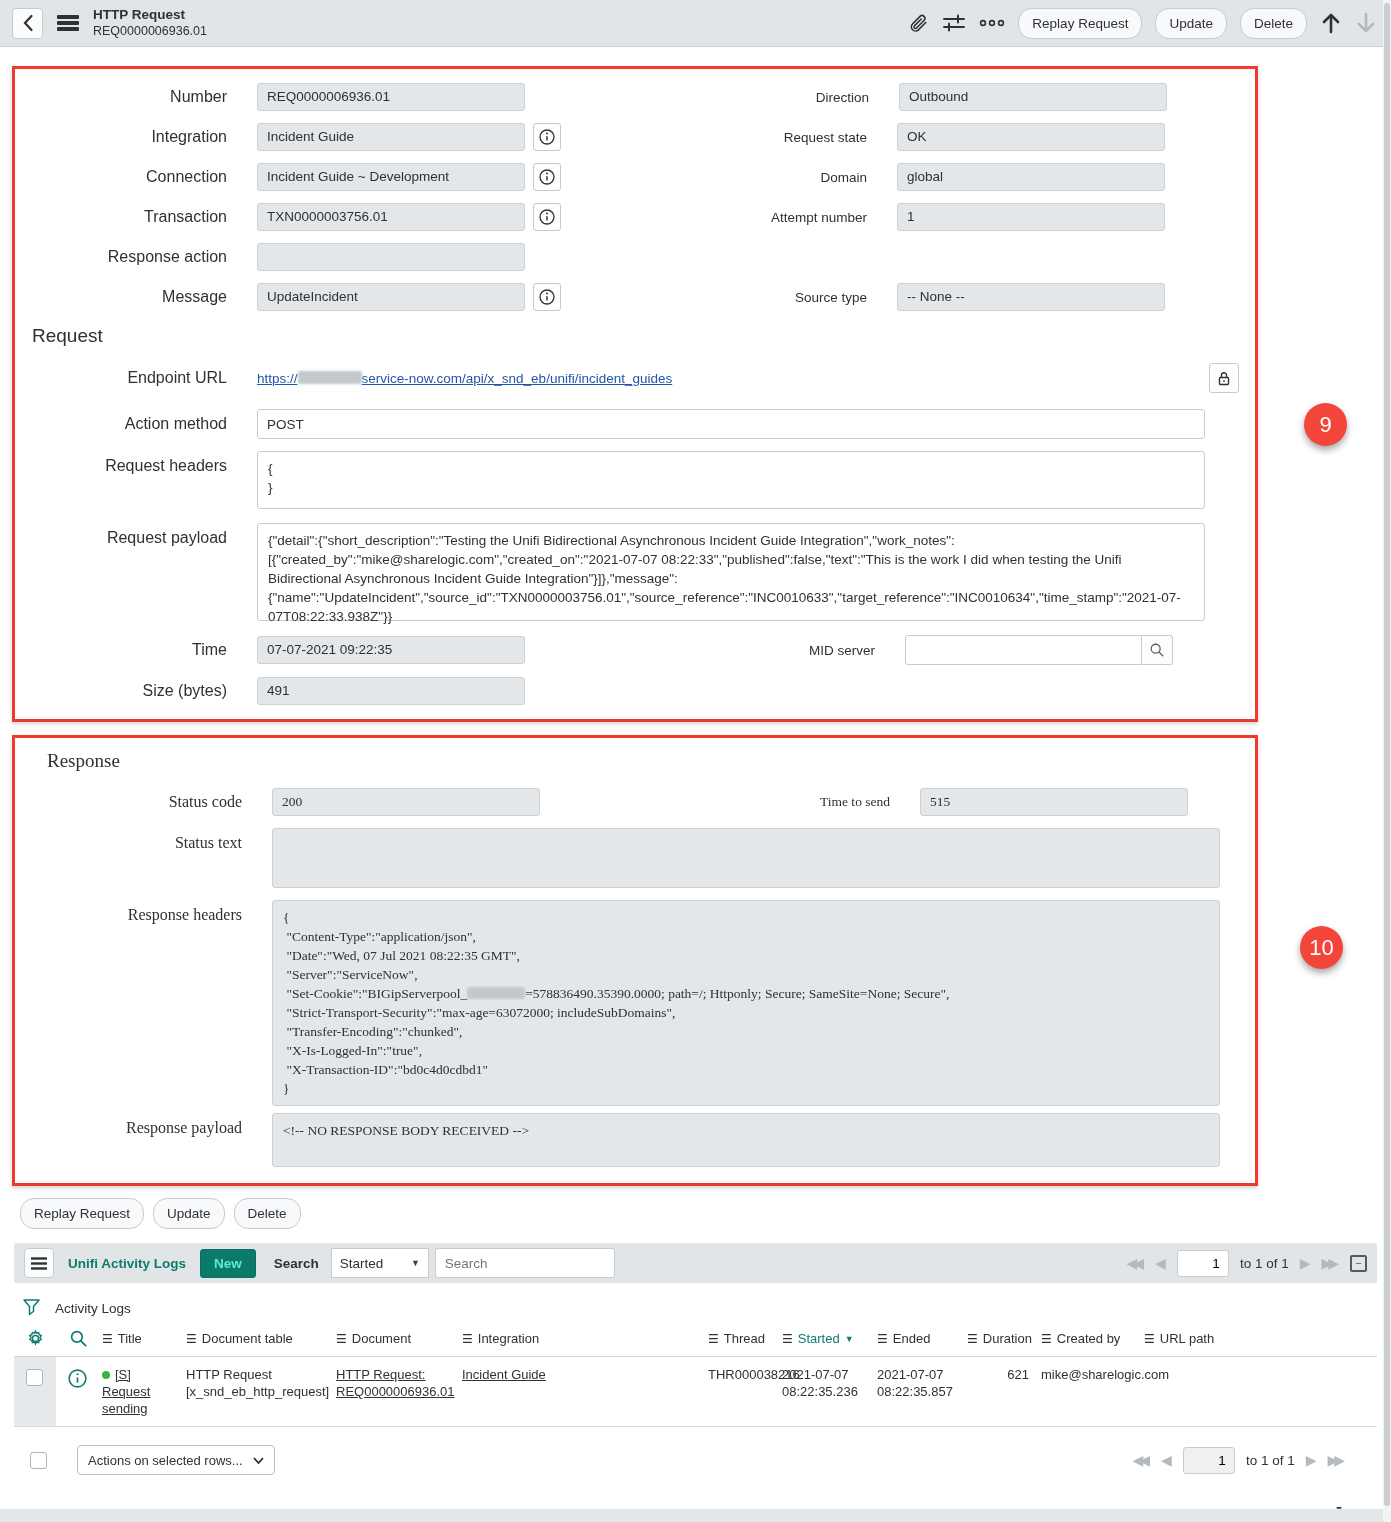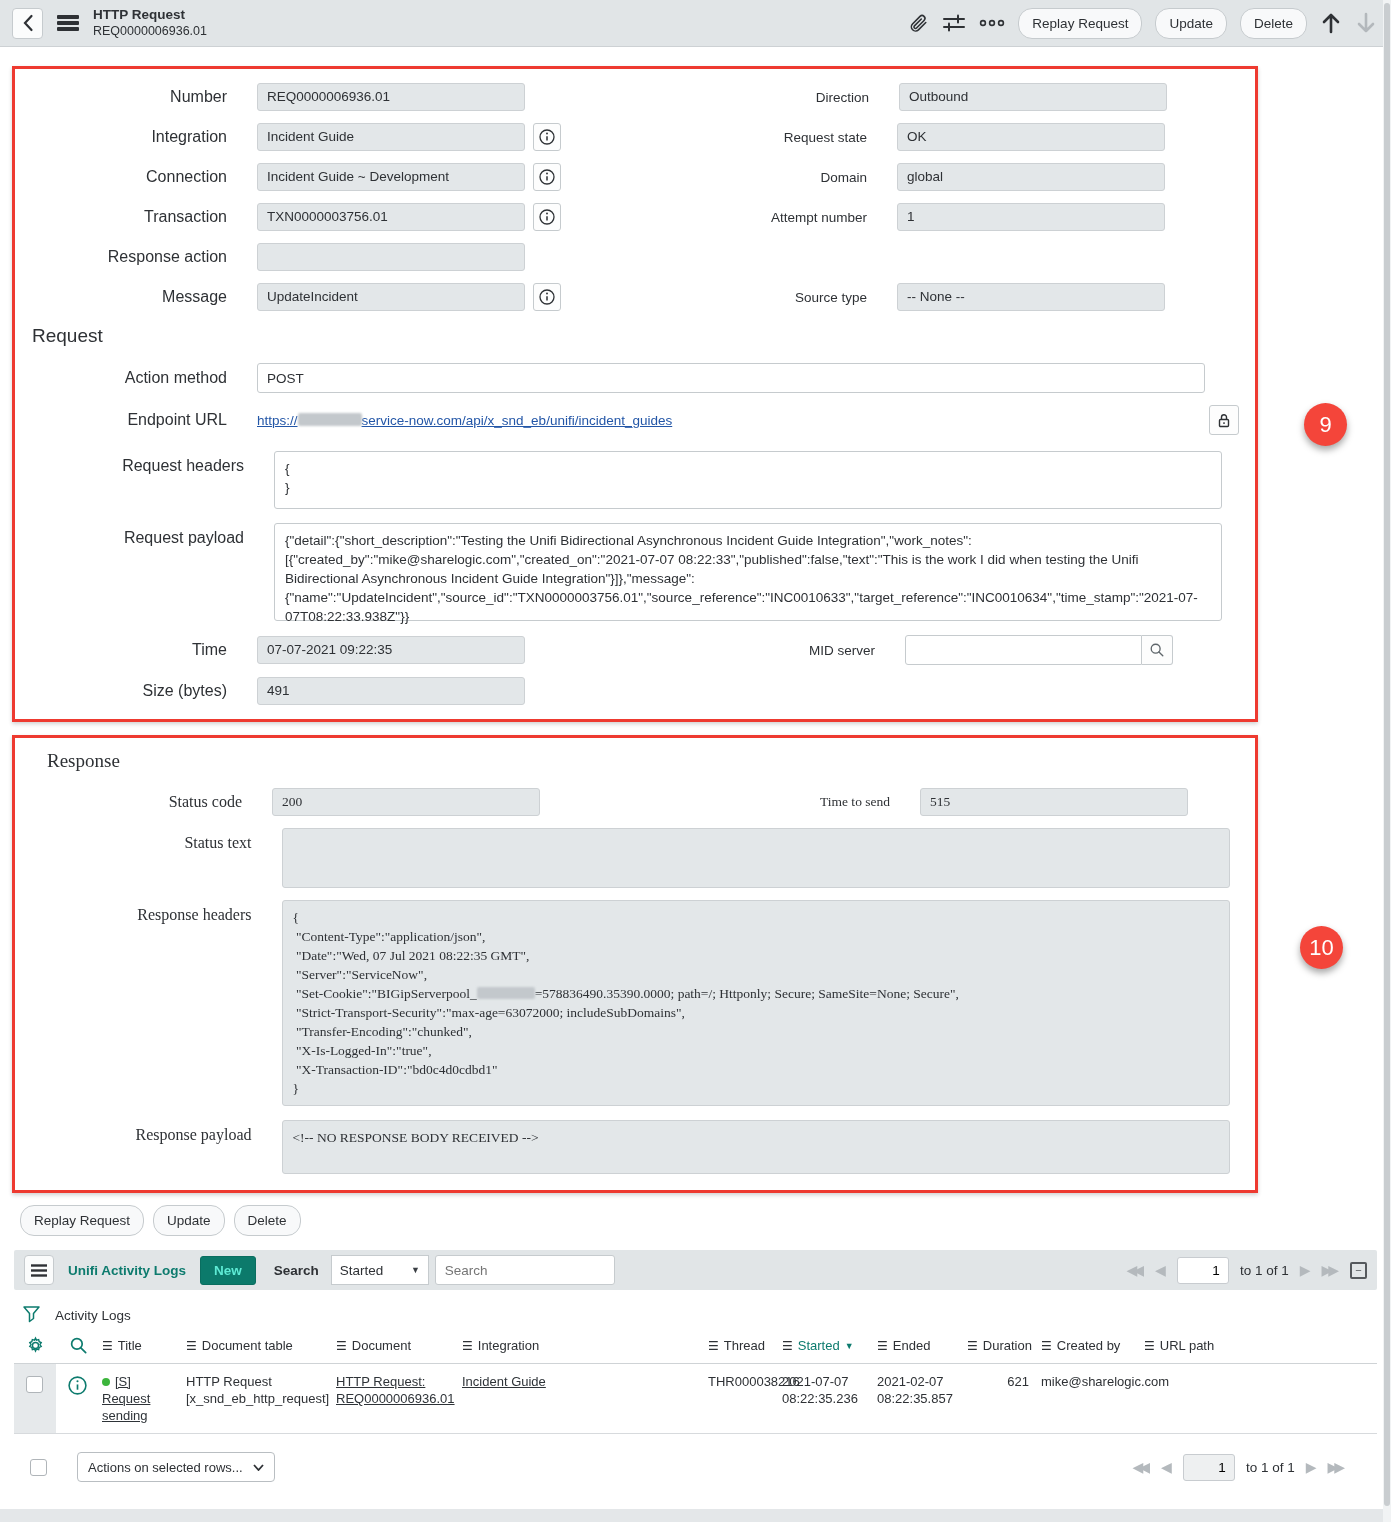"Action method" div.frow { order: before "Endpoint URL" -> after "Endpoint URL" }
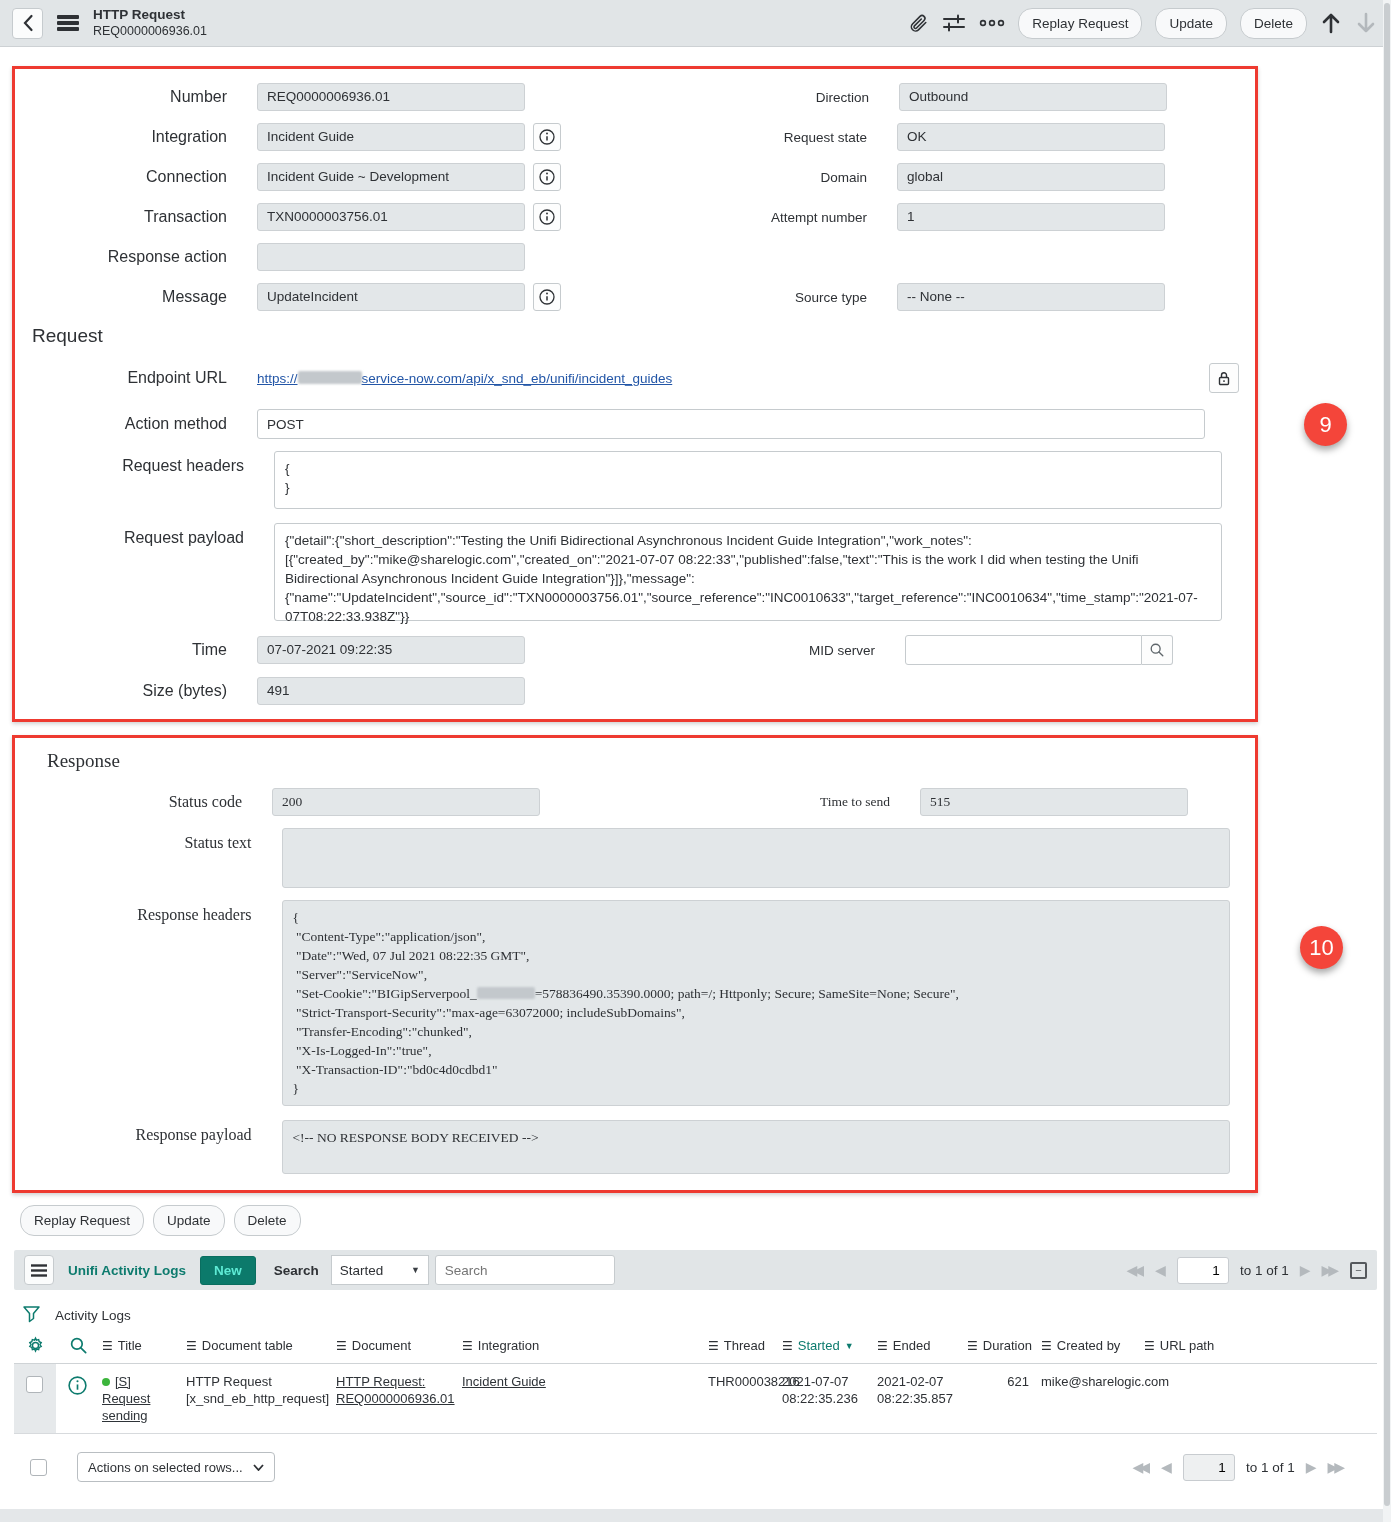"Request headers" .frow.top { justify-content: center -> none }
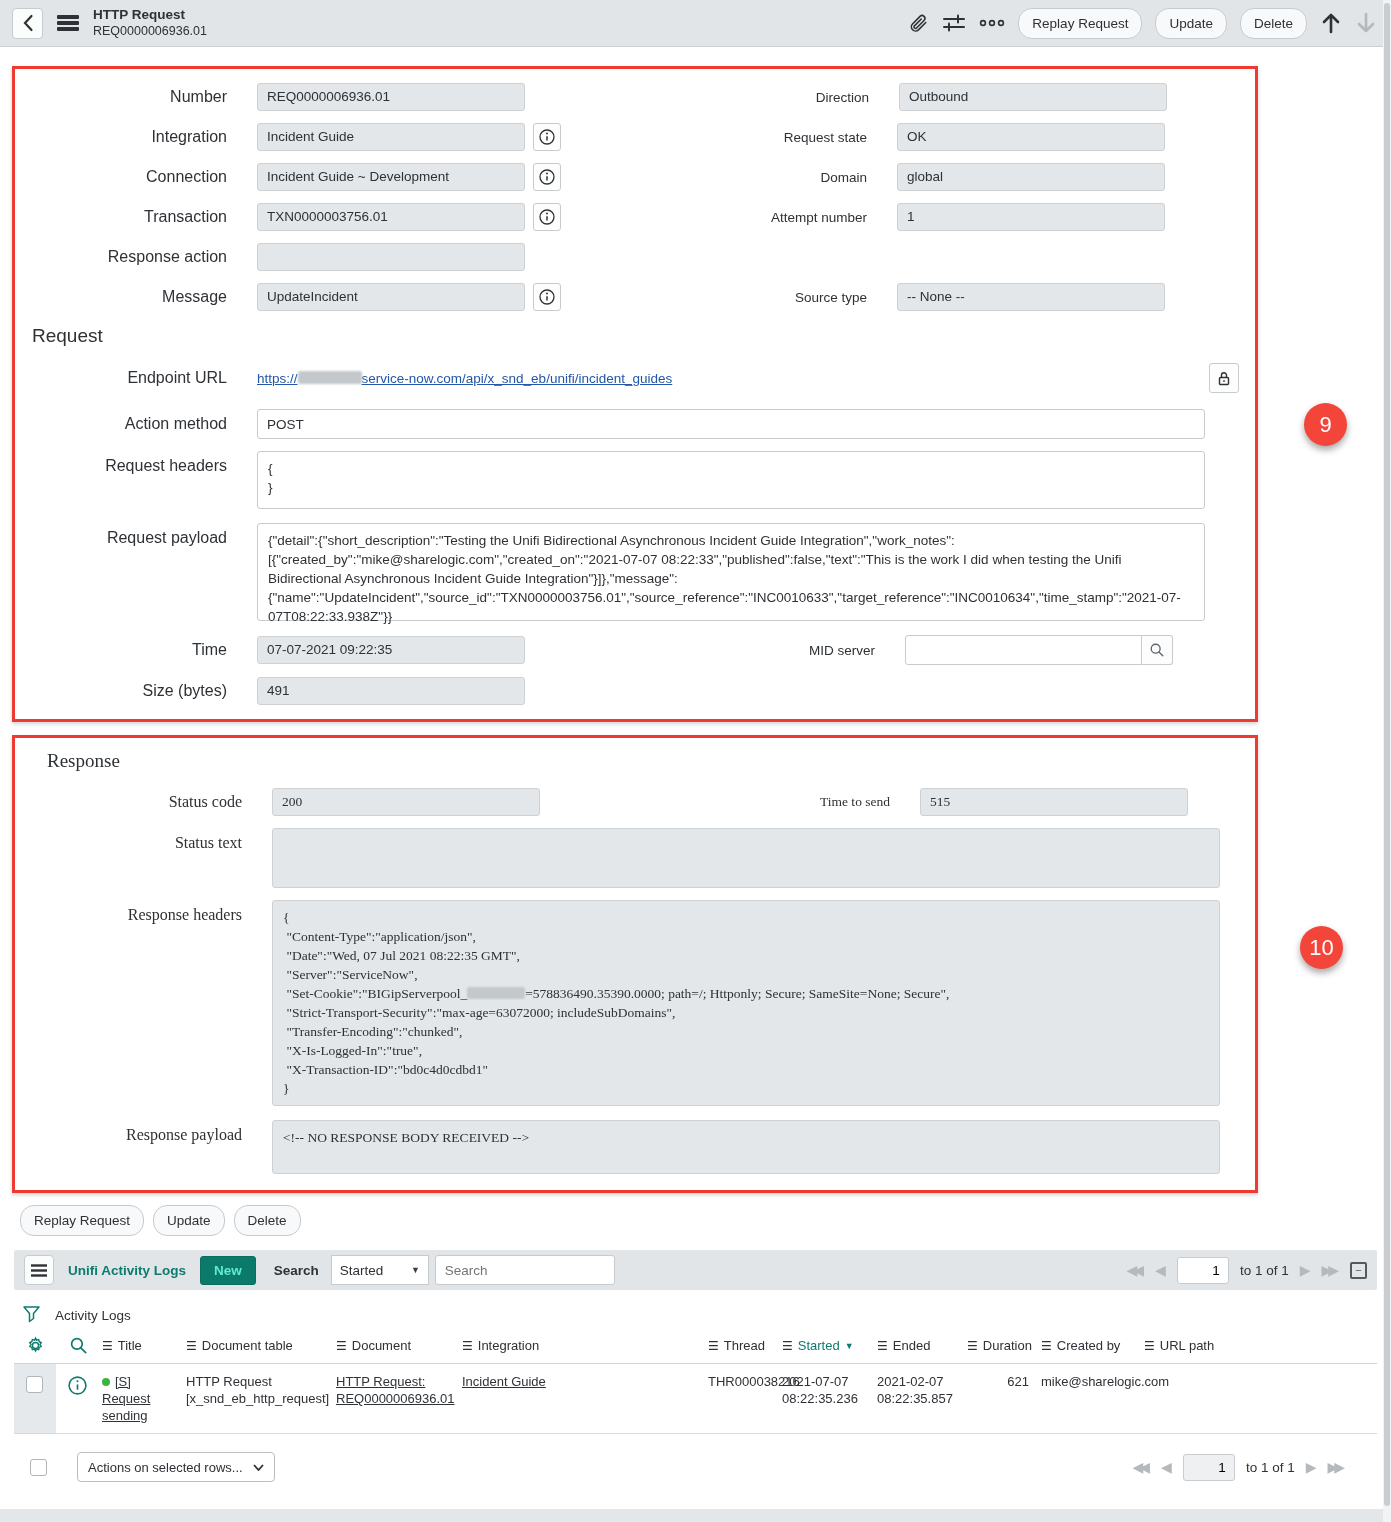"Response headers" div.frow { margin-bottom: 14px -> 7px }
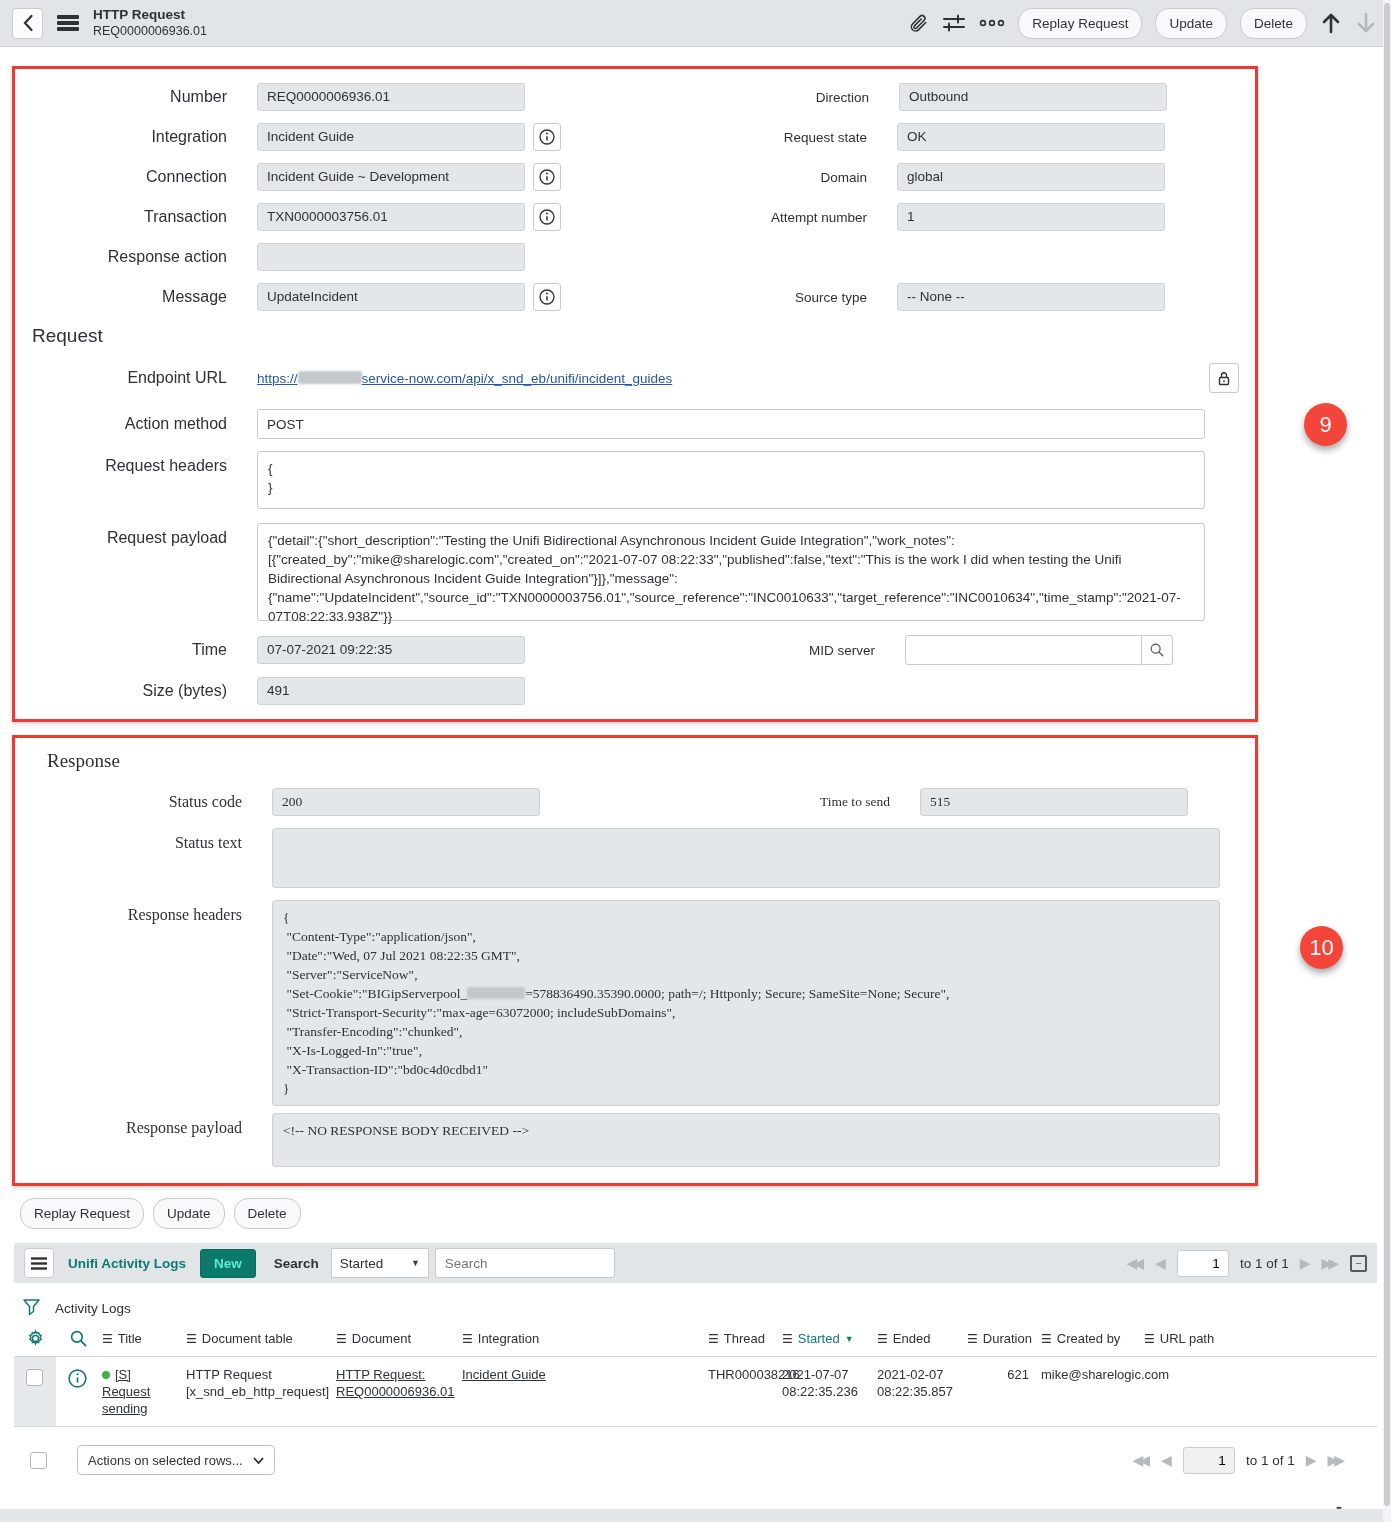"2021-02-07 08:22:35.857" div.td { text: 2021-02-07 -> 2021-07-07 }
